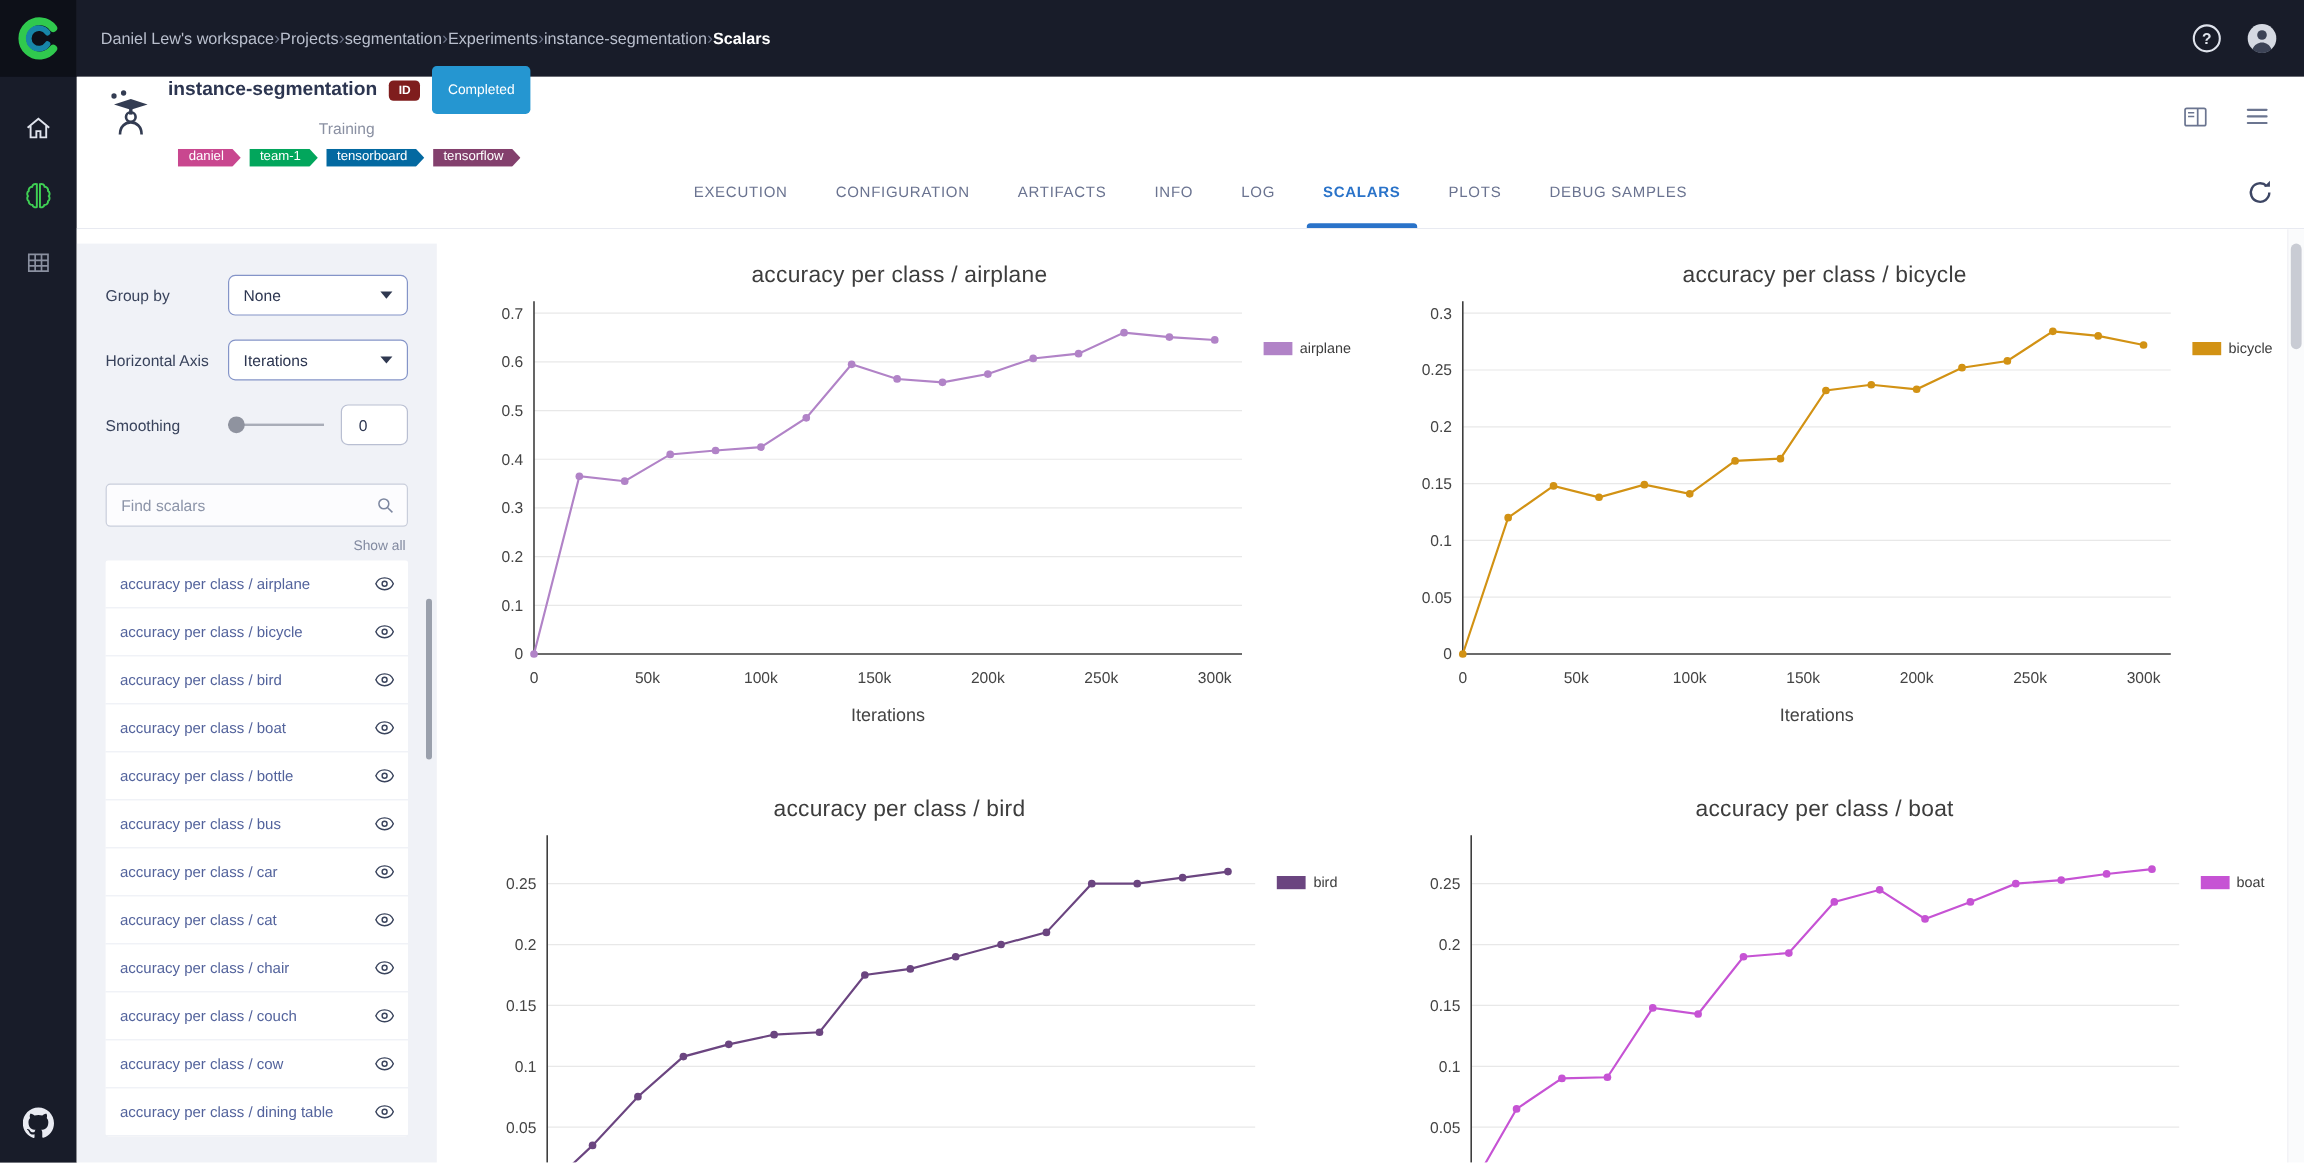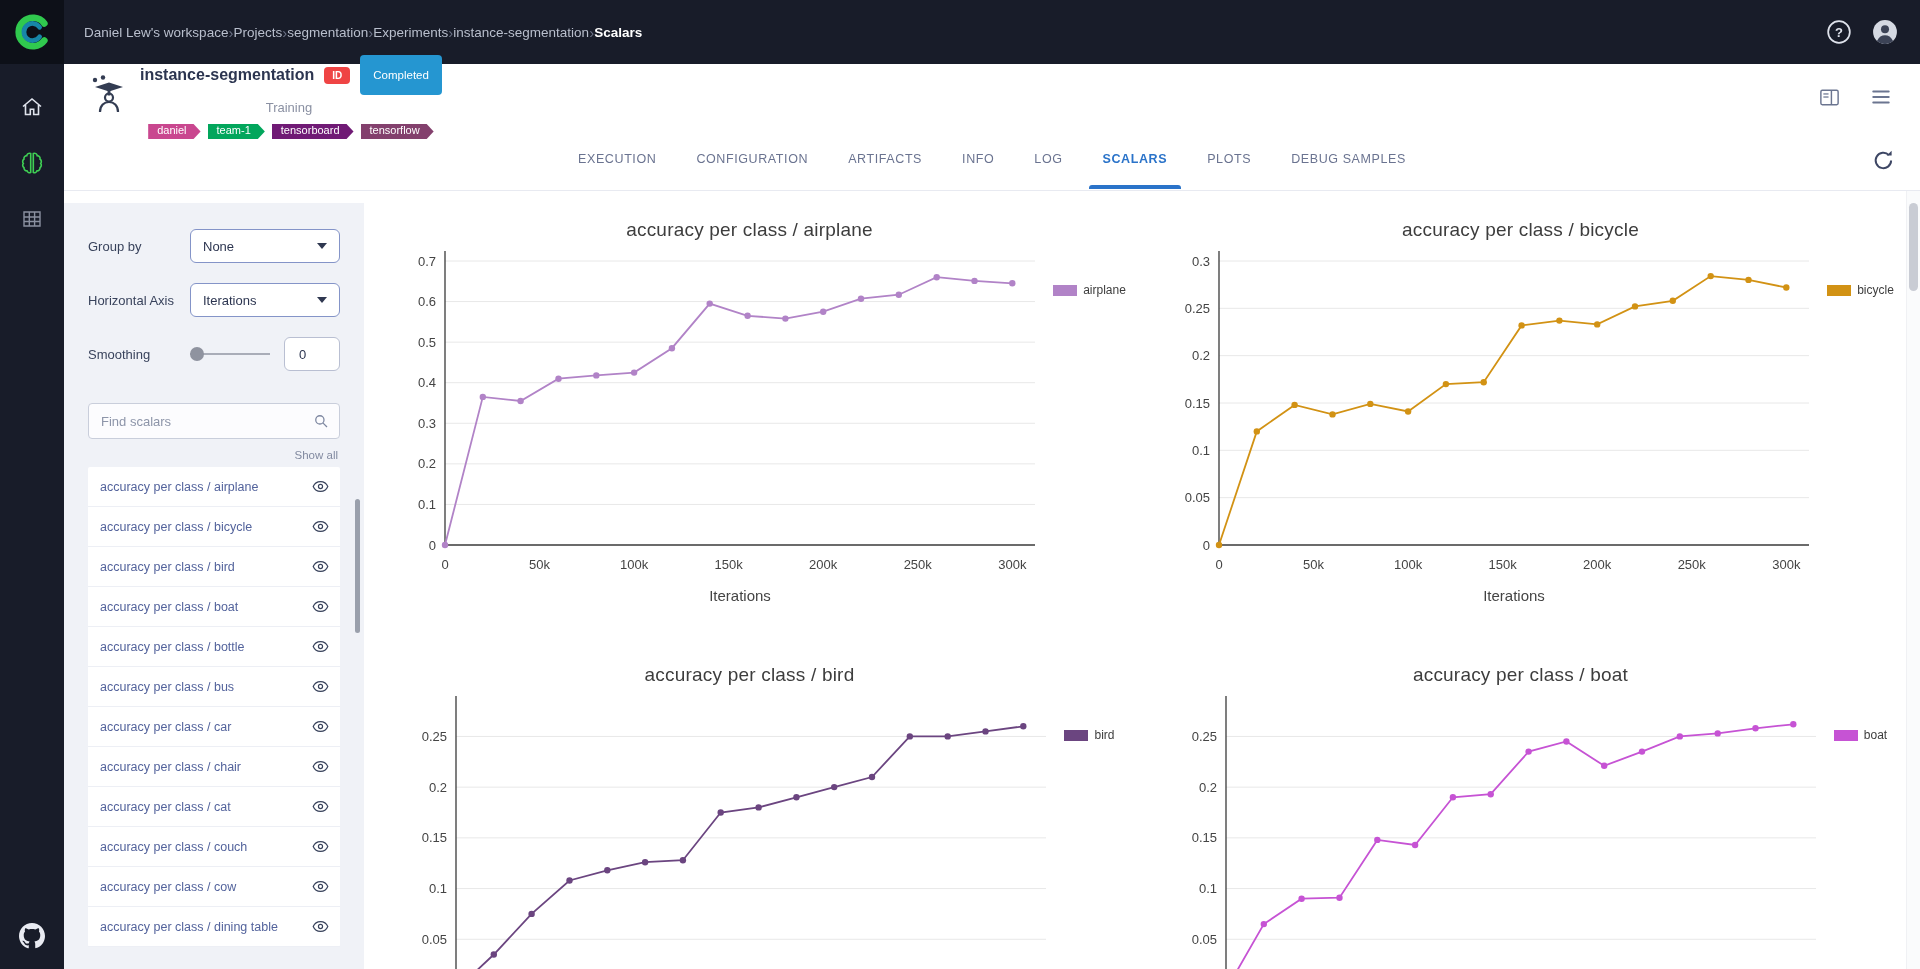"ID" .id-badge { background: #ef4444 -> #7f1d1d }
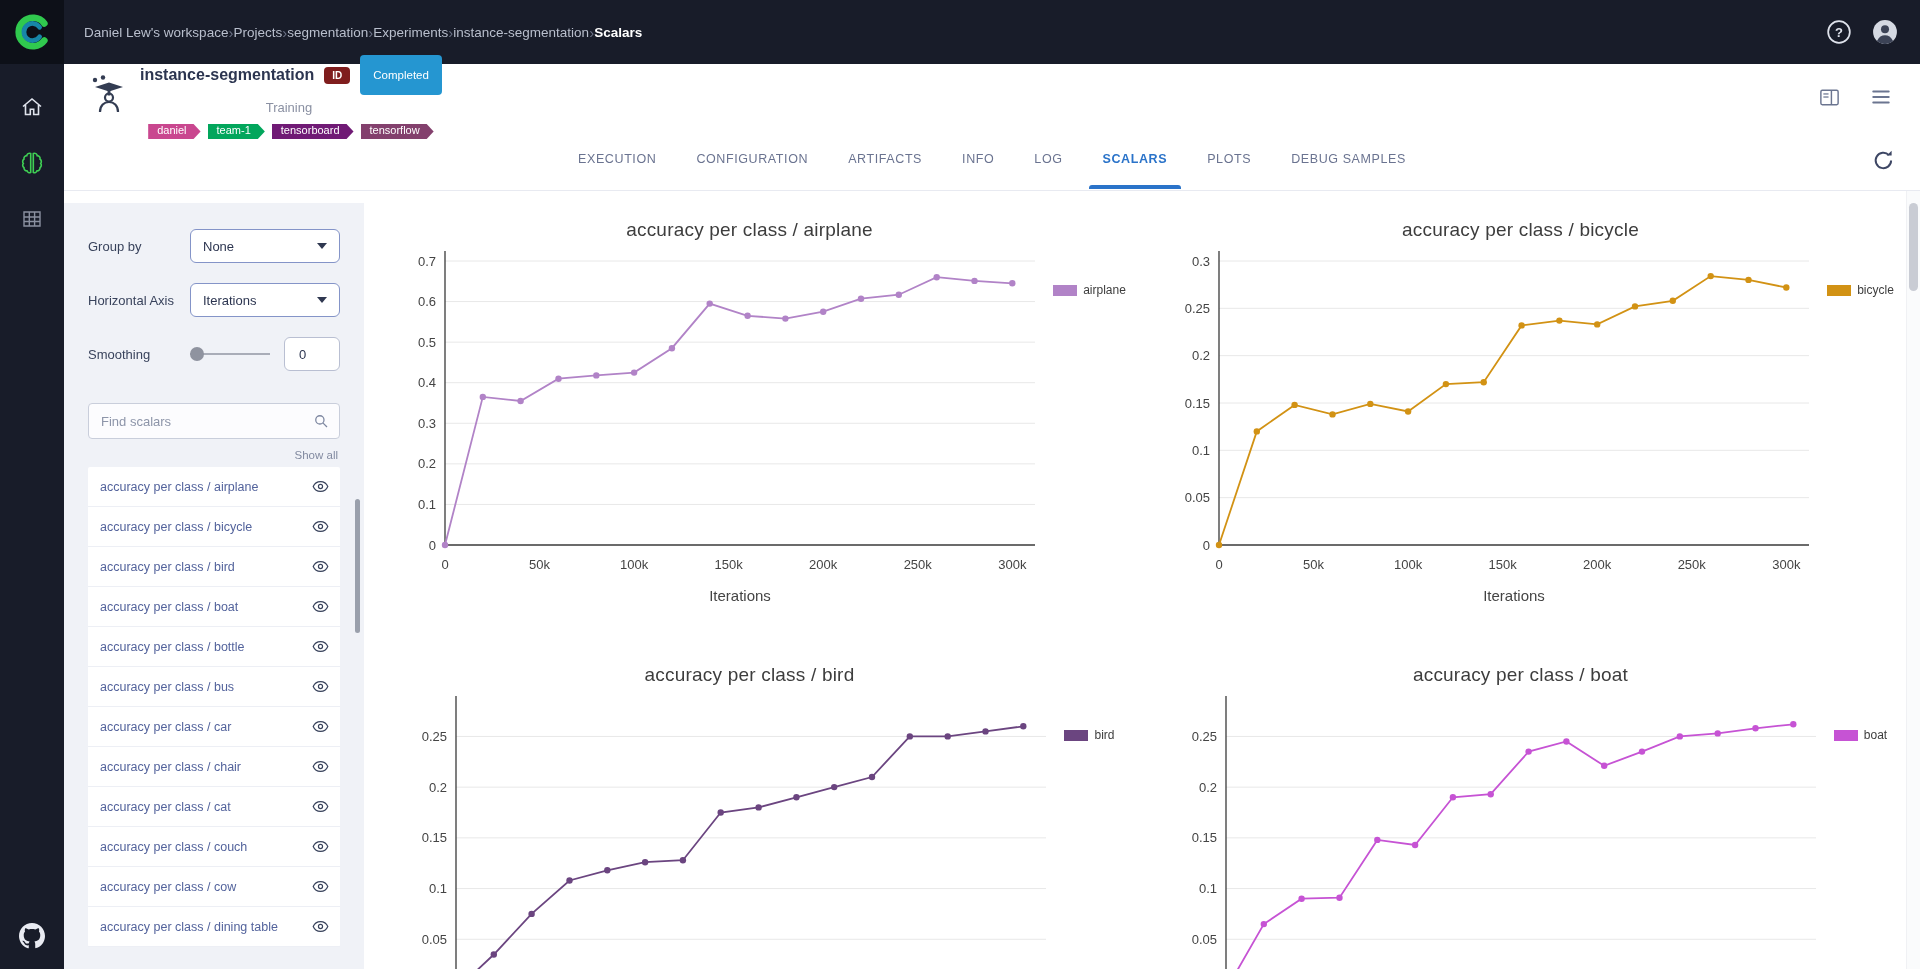"tensorboard" span.tag { background: #701a75 -> #0369a1 }
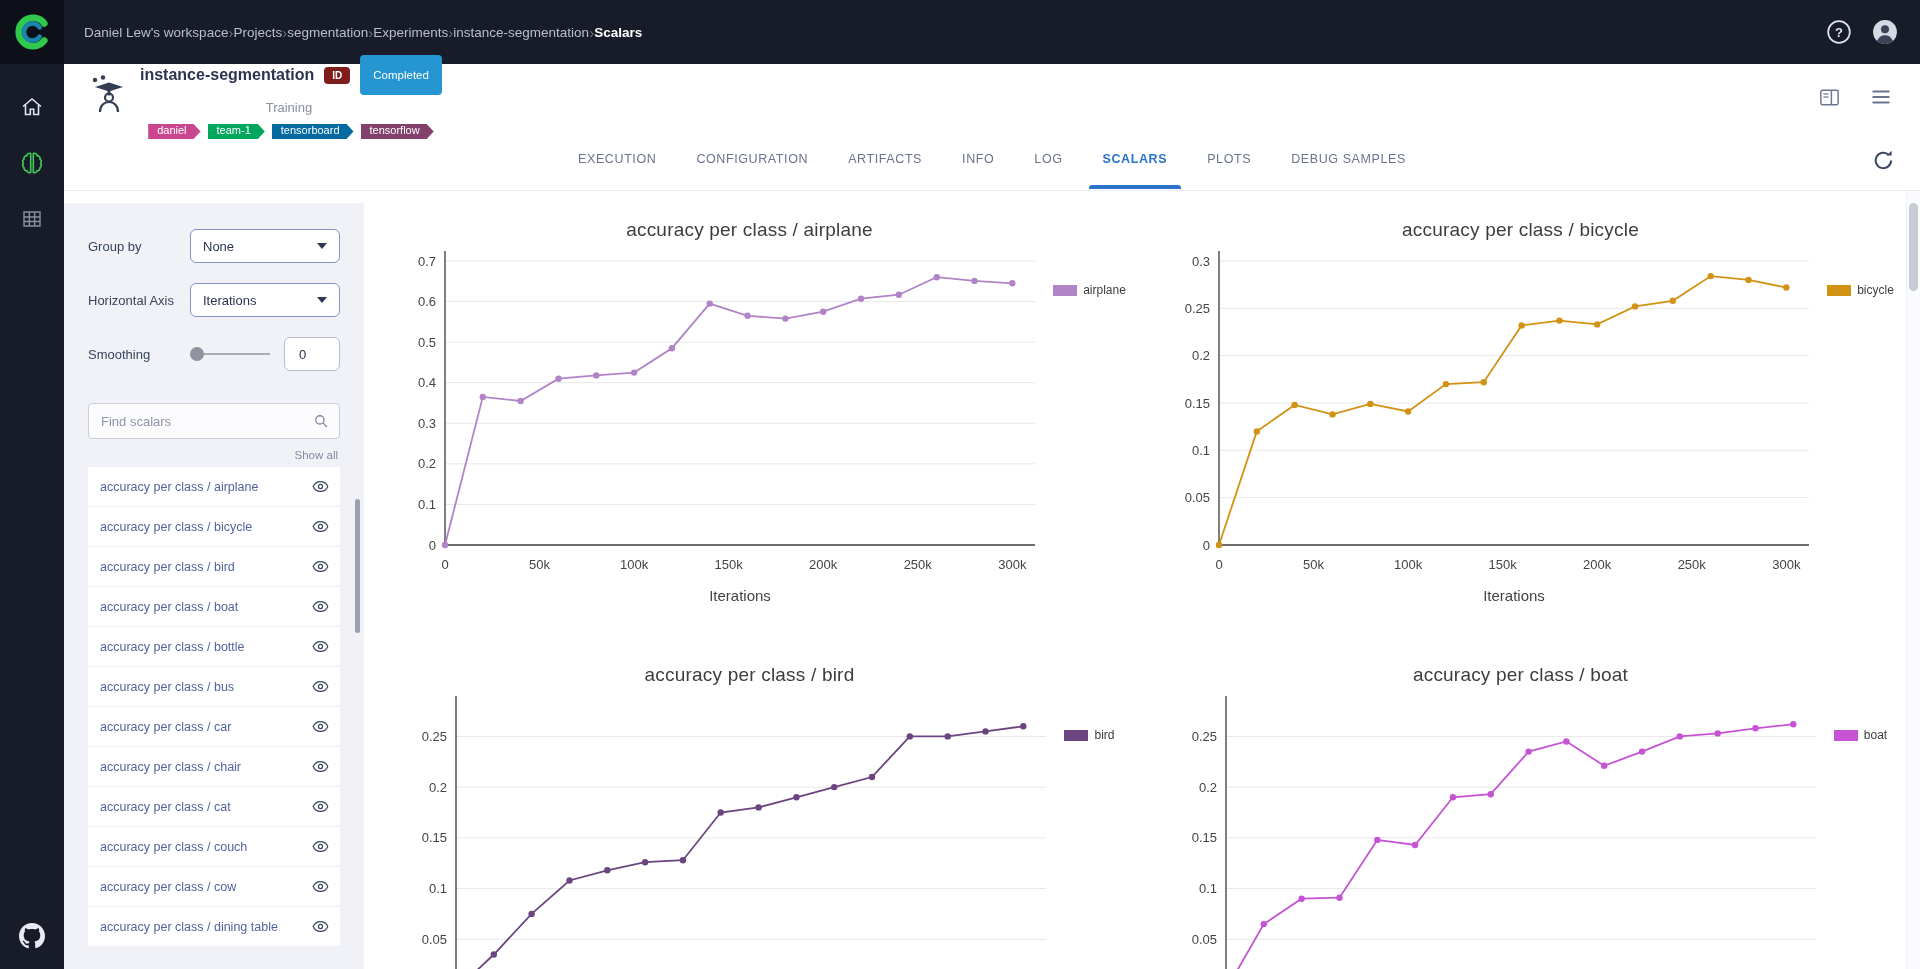"EXECUTION" .tabbar { align-items: flex-start -> center }
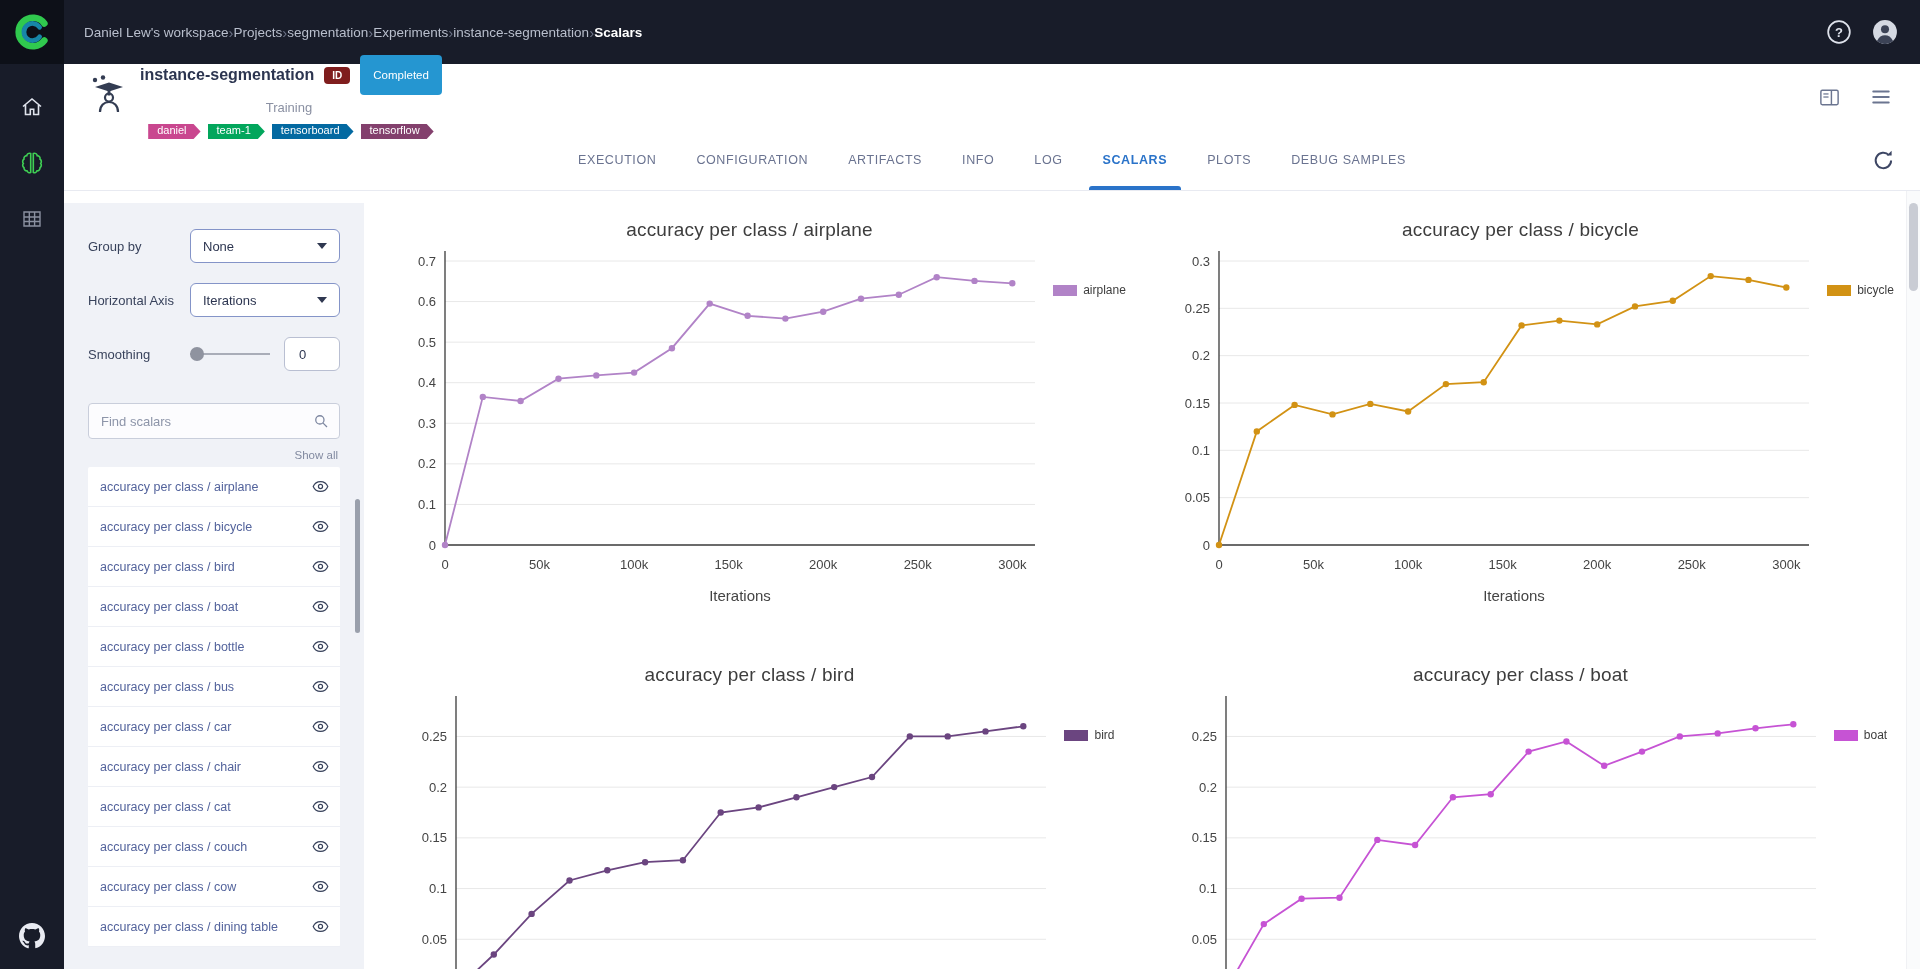"accuracy per class / chair" div.scalar-row { order: before "accuracy per class / cat" -> after "accuracy per class / cat" }
